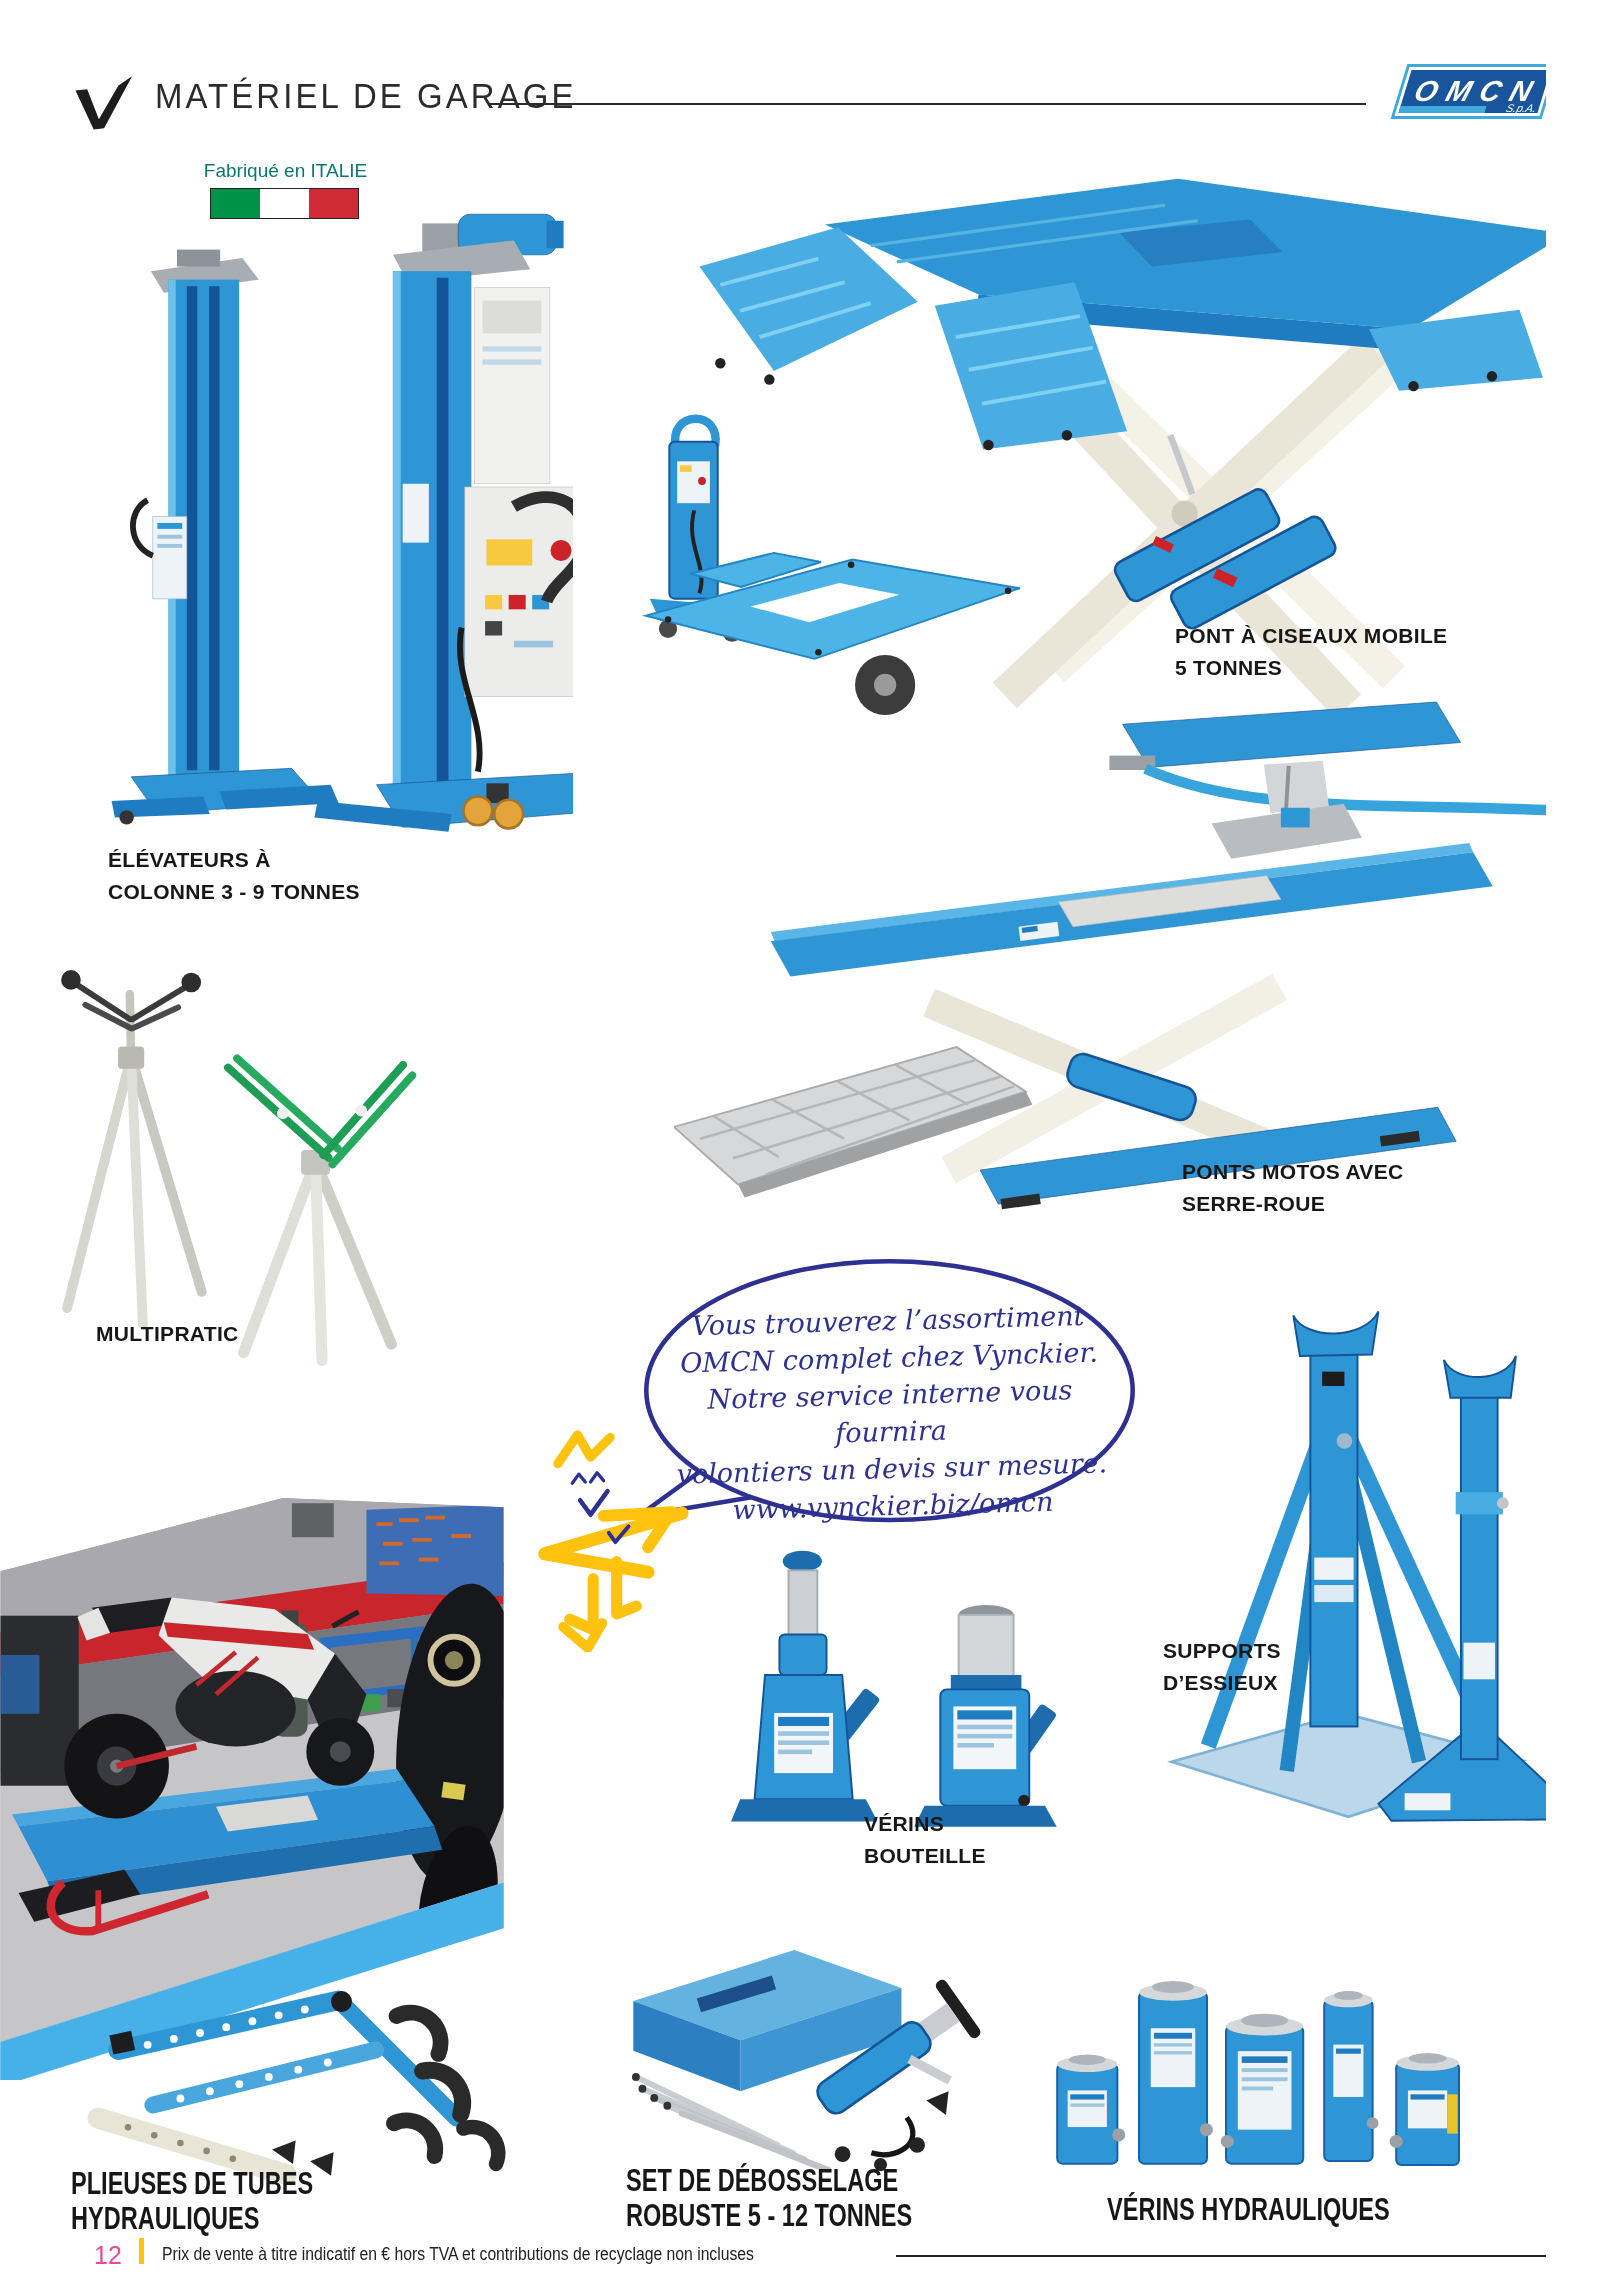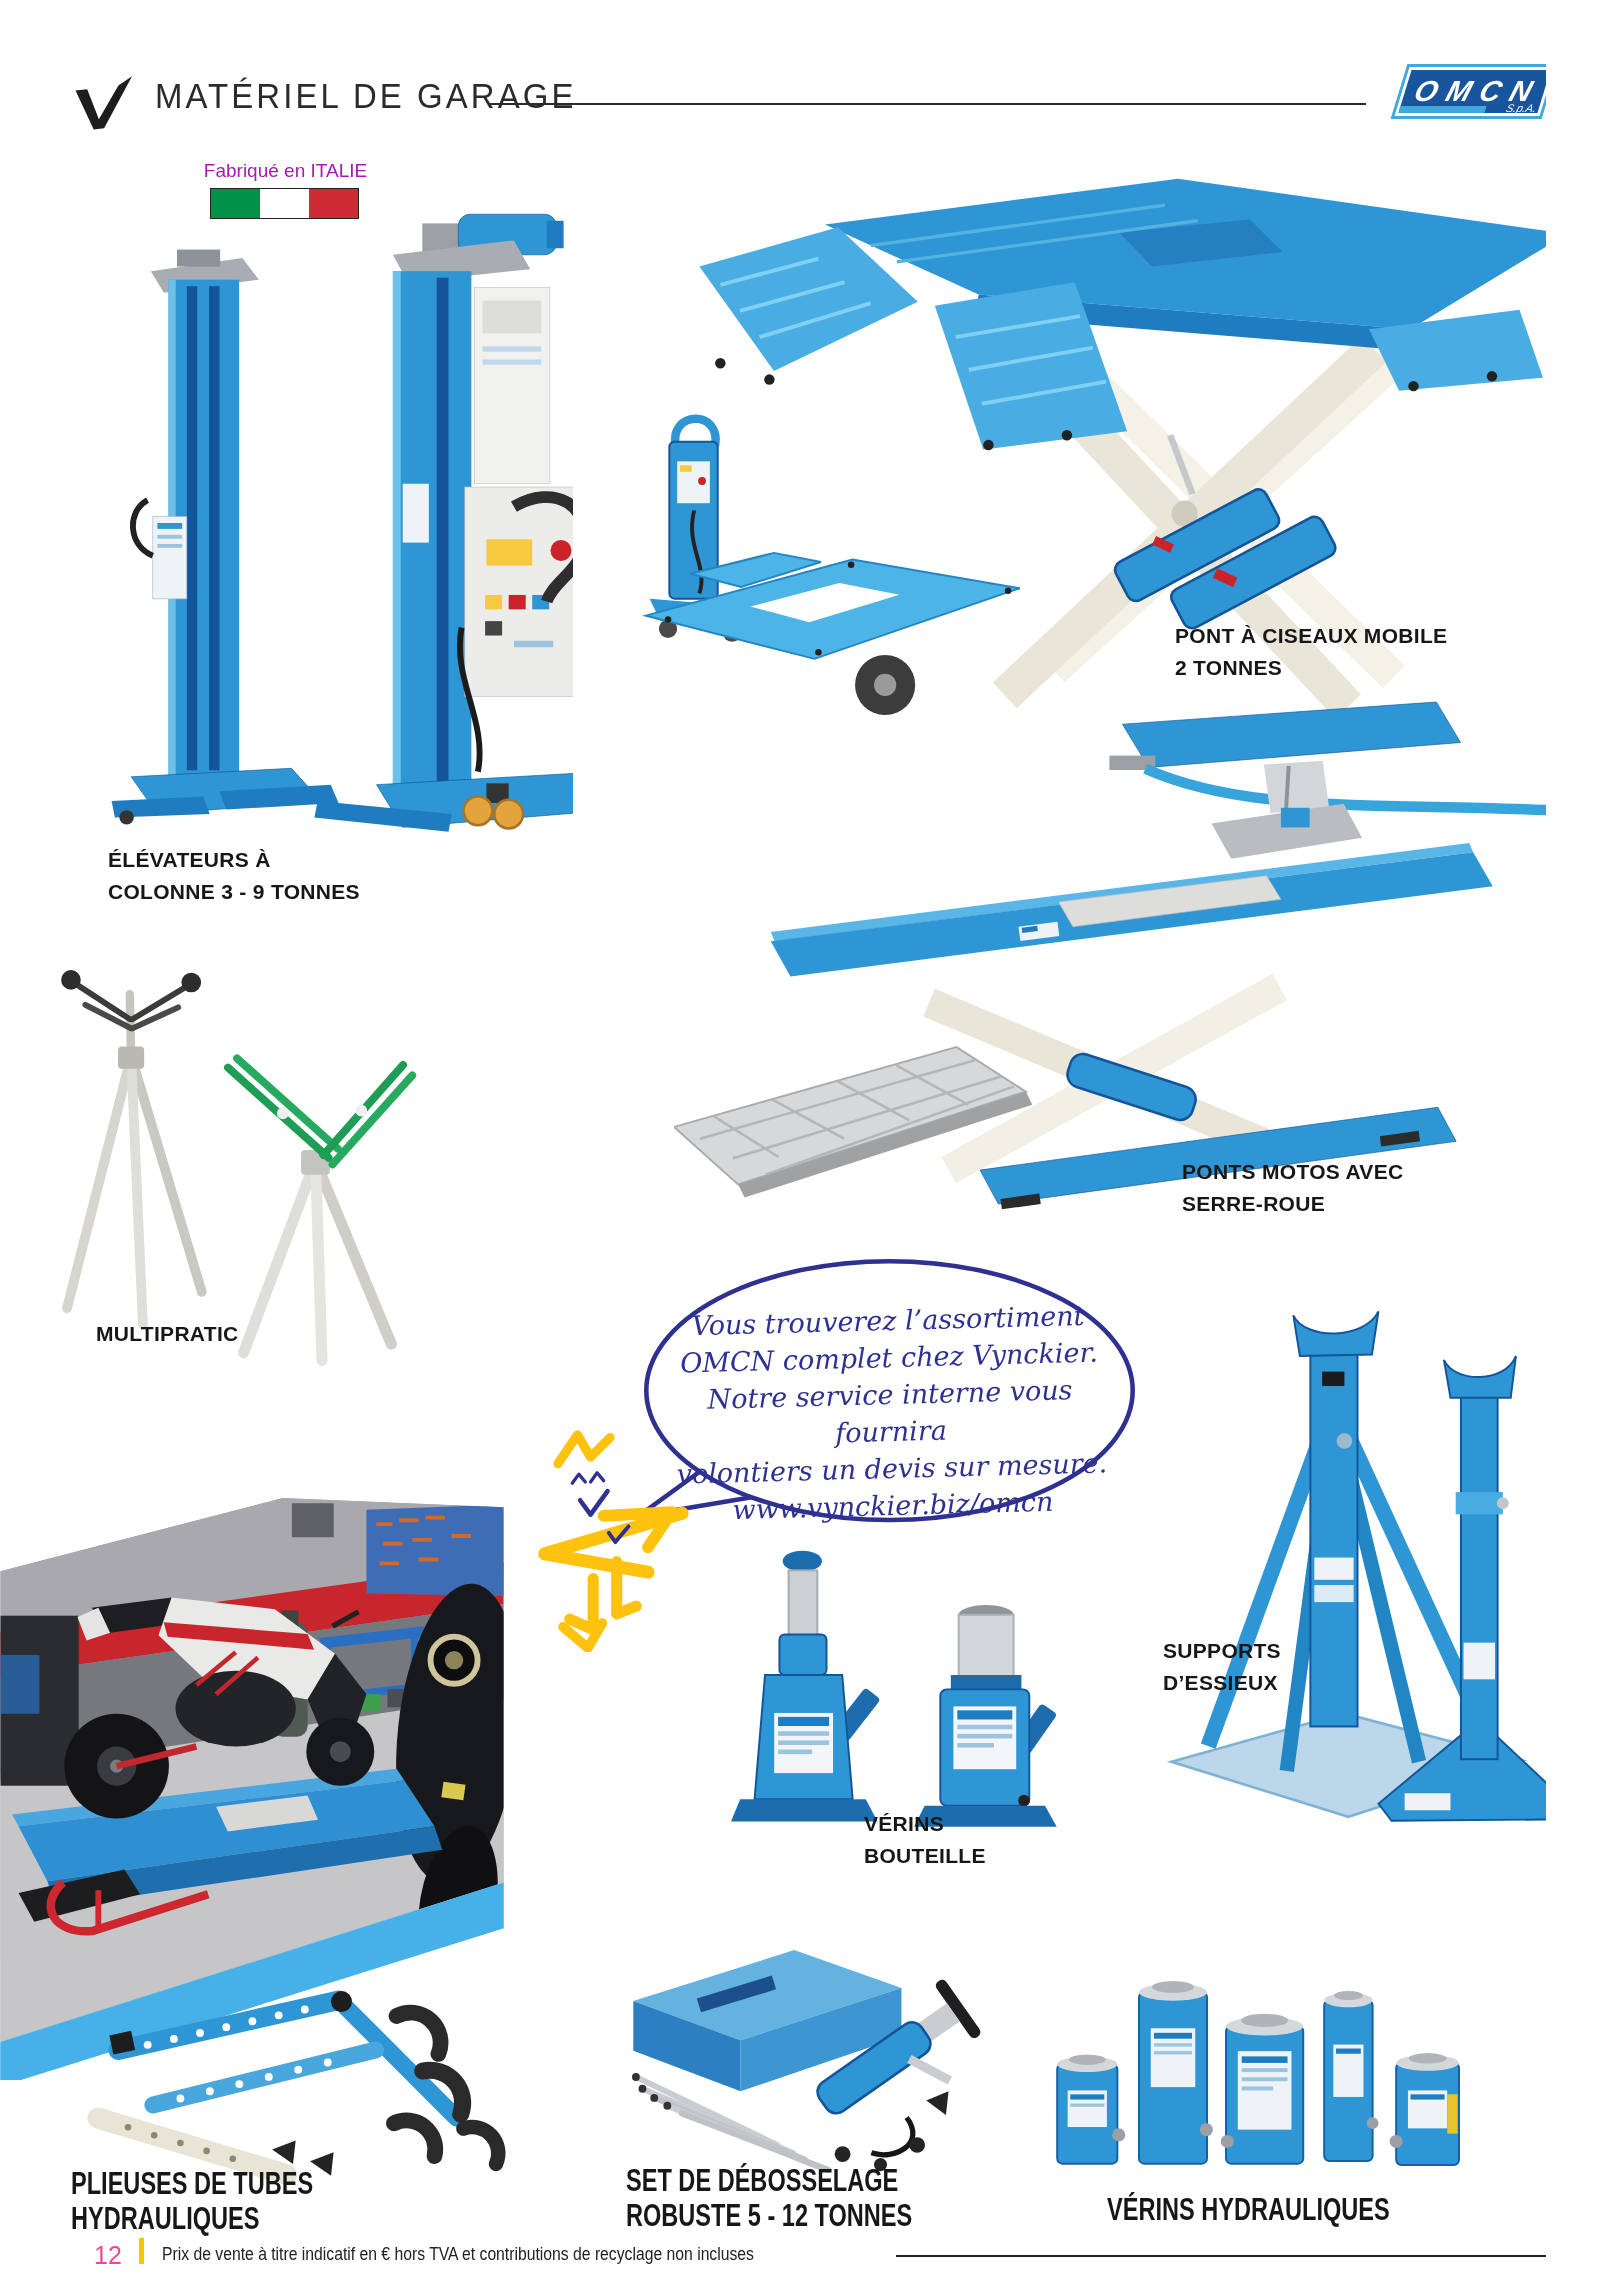"Fabriqué en ITALIE" .made-label { color: #a21caf -> #0f766e }
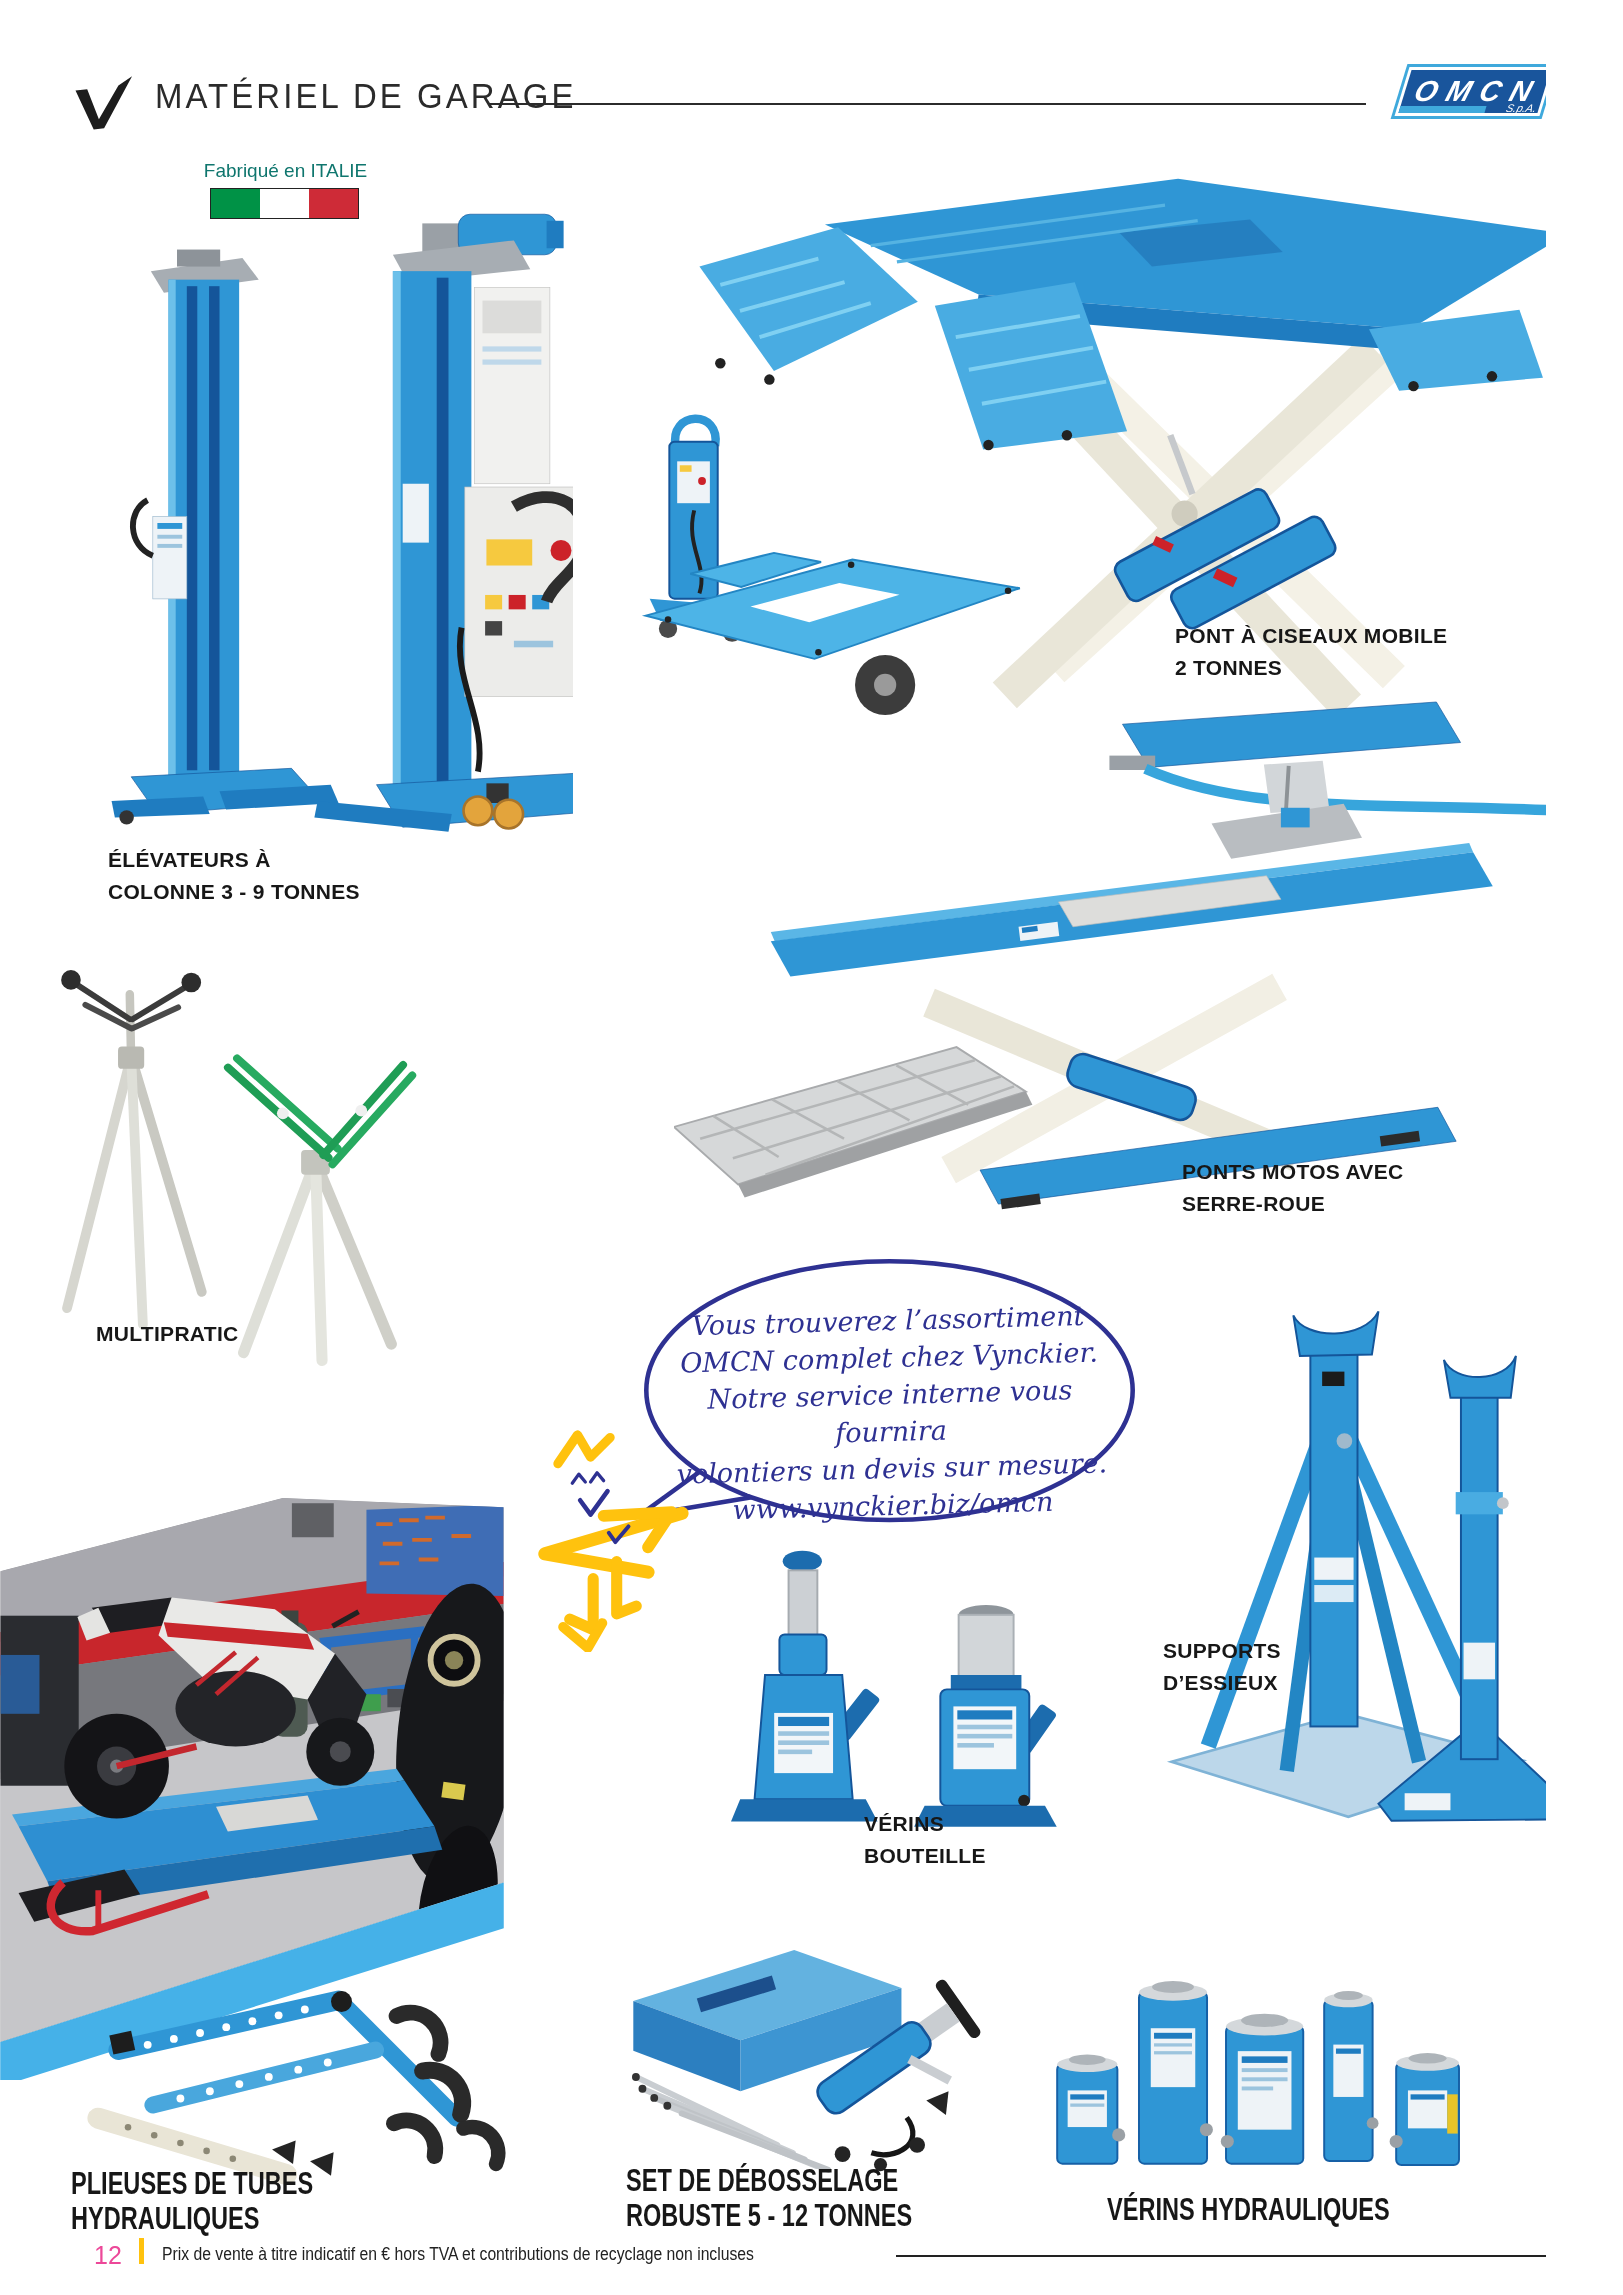"2 TONNES" div { text: 2 -> 5 }
